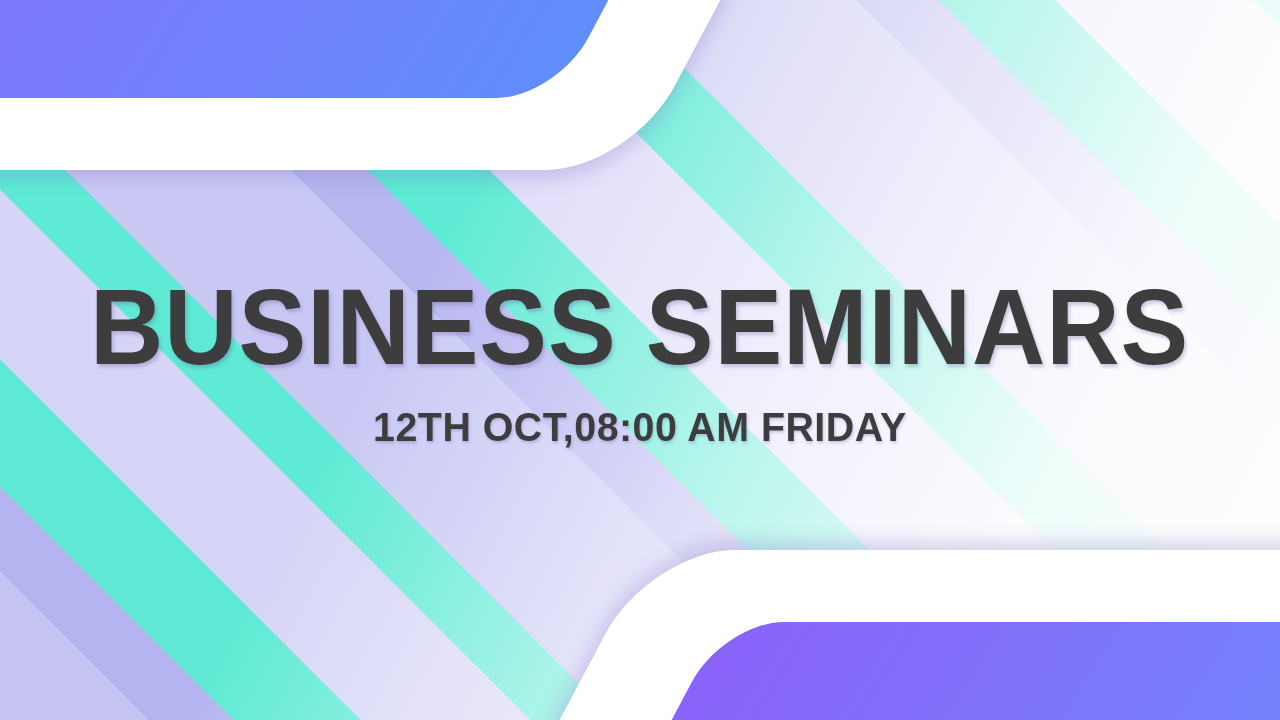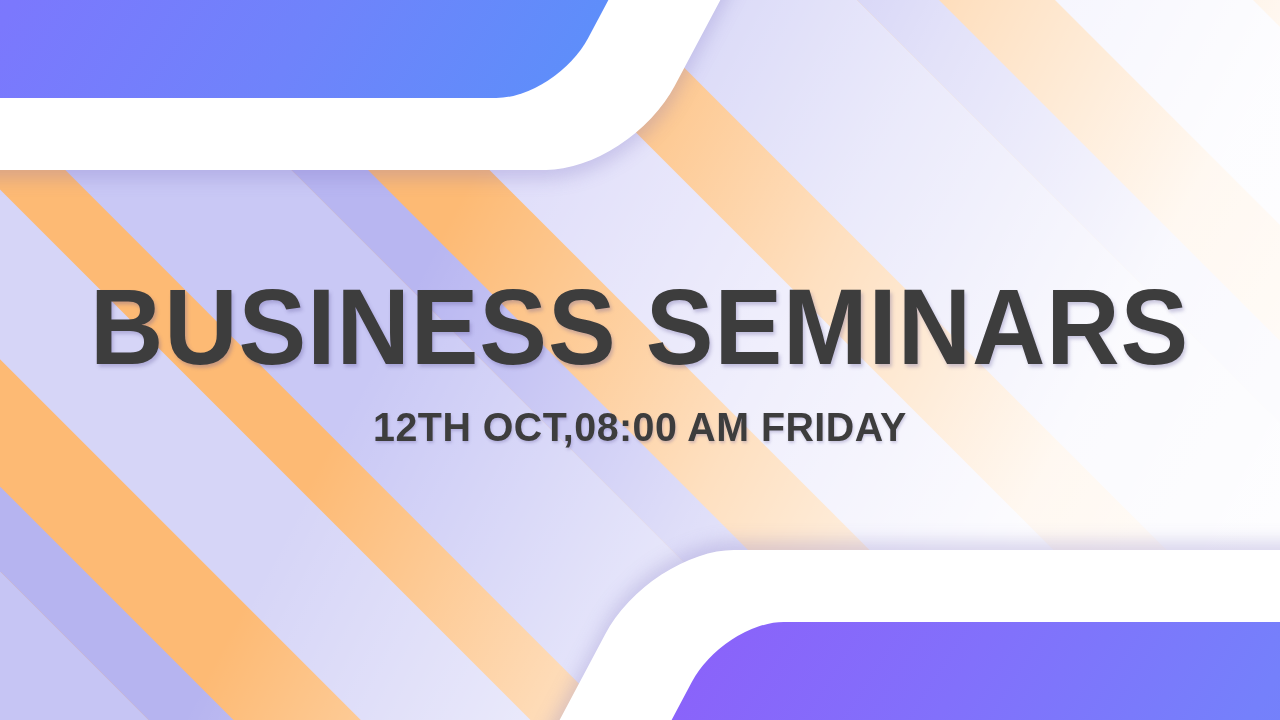"BUSINESS SEMINARS" #poster { background: #fdba74 -> #5eead4 }
